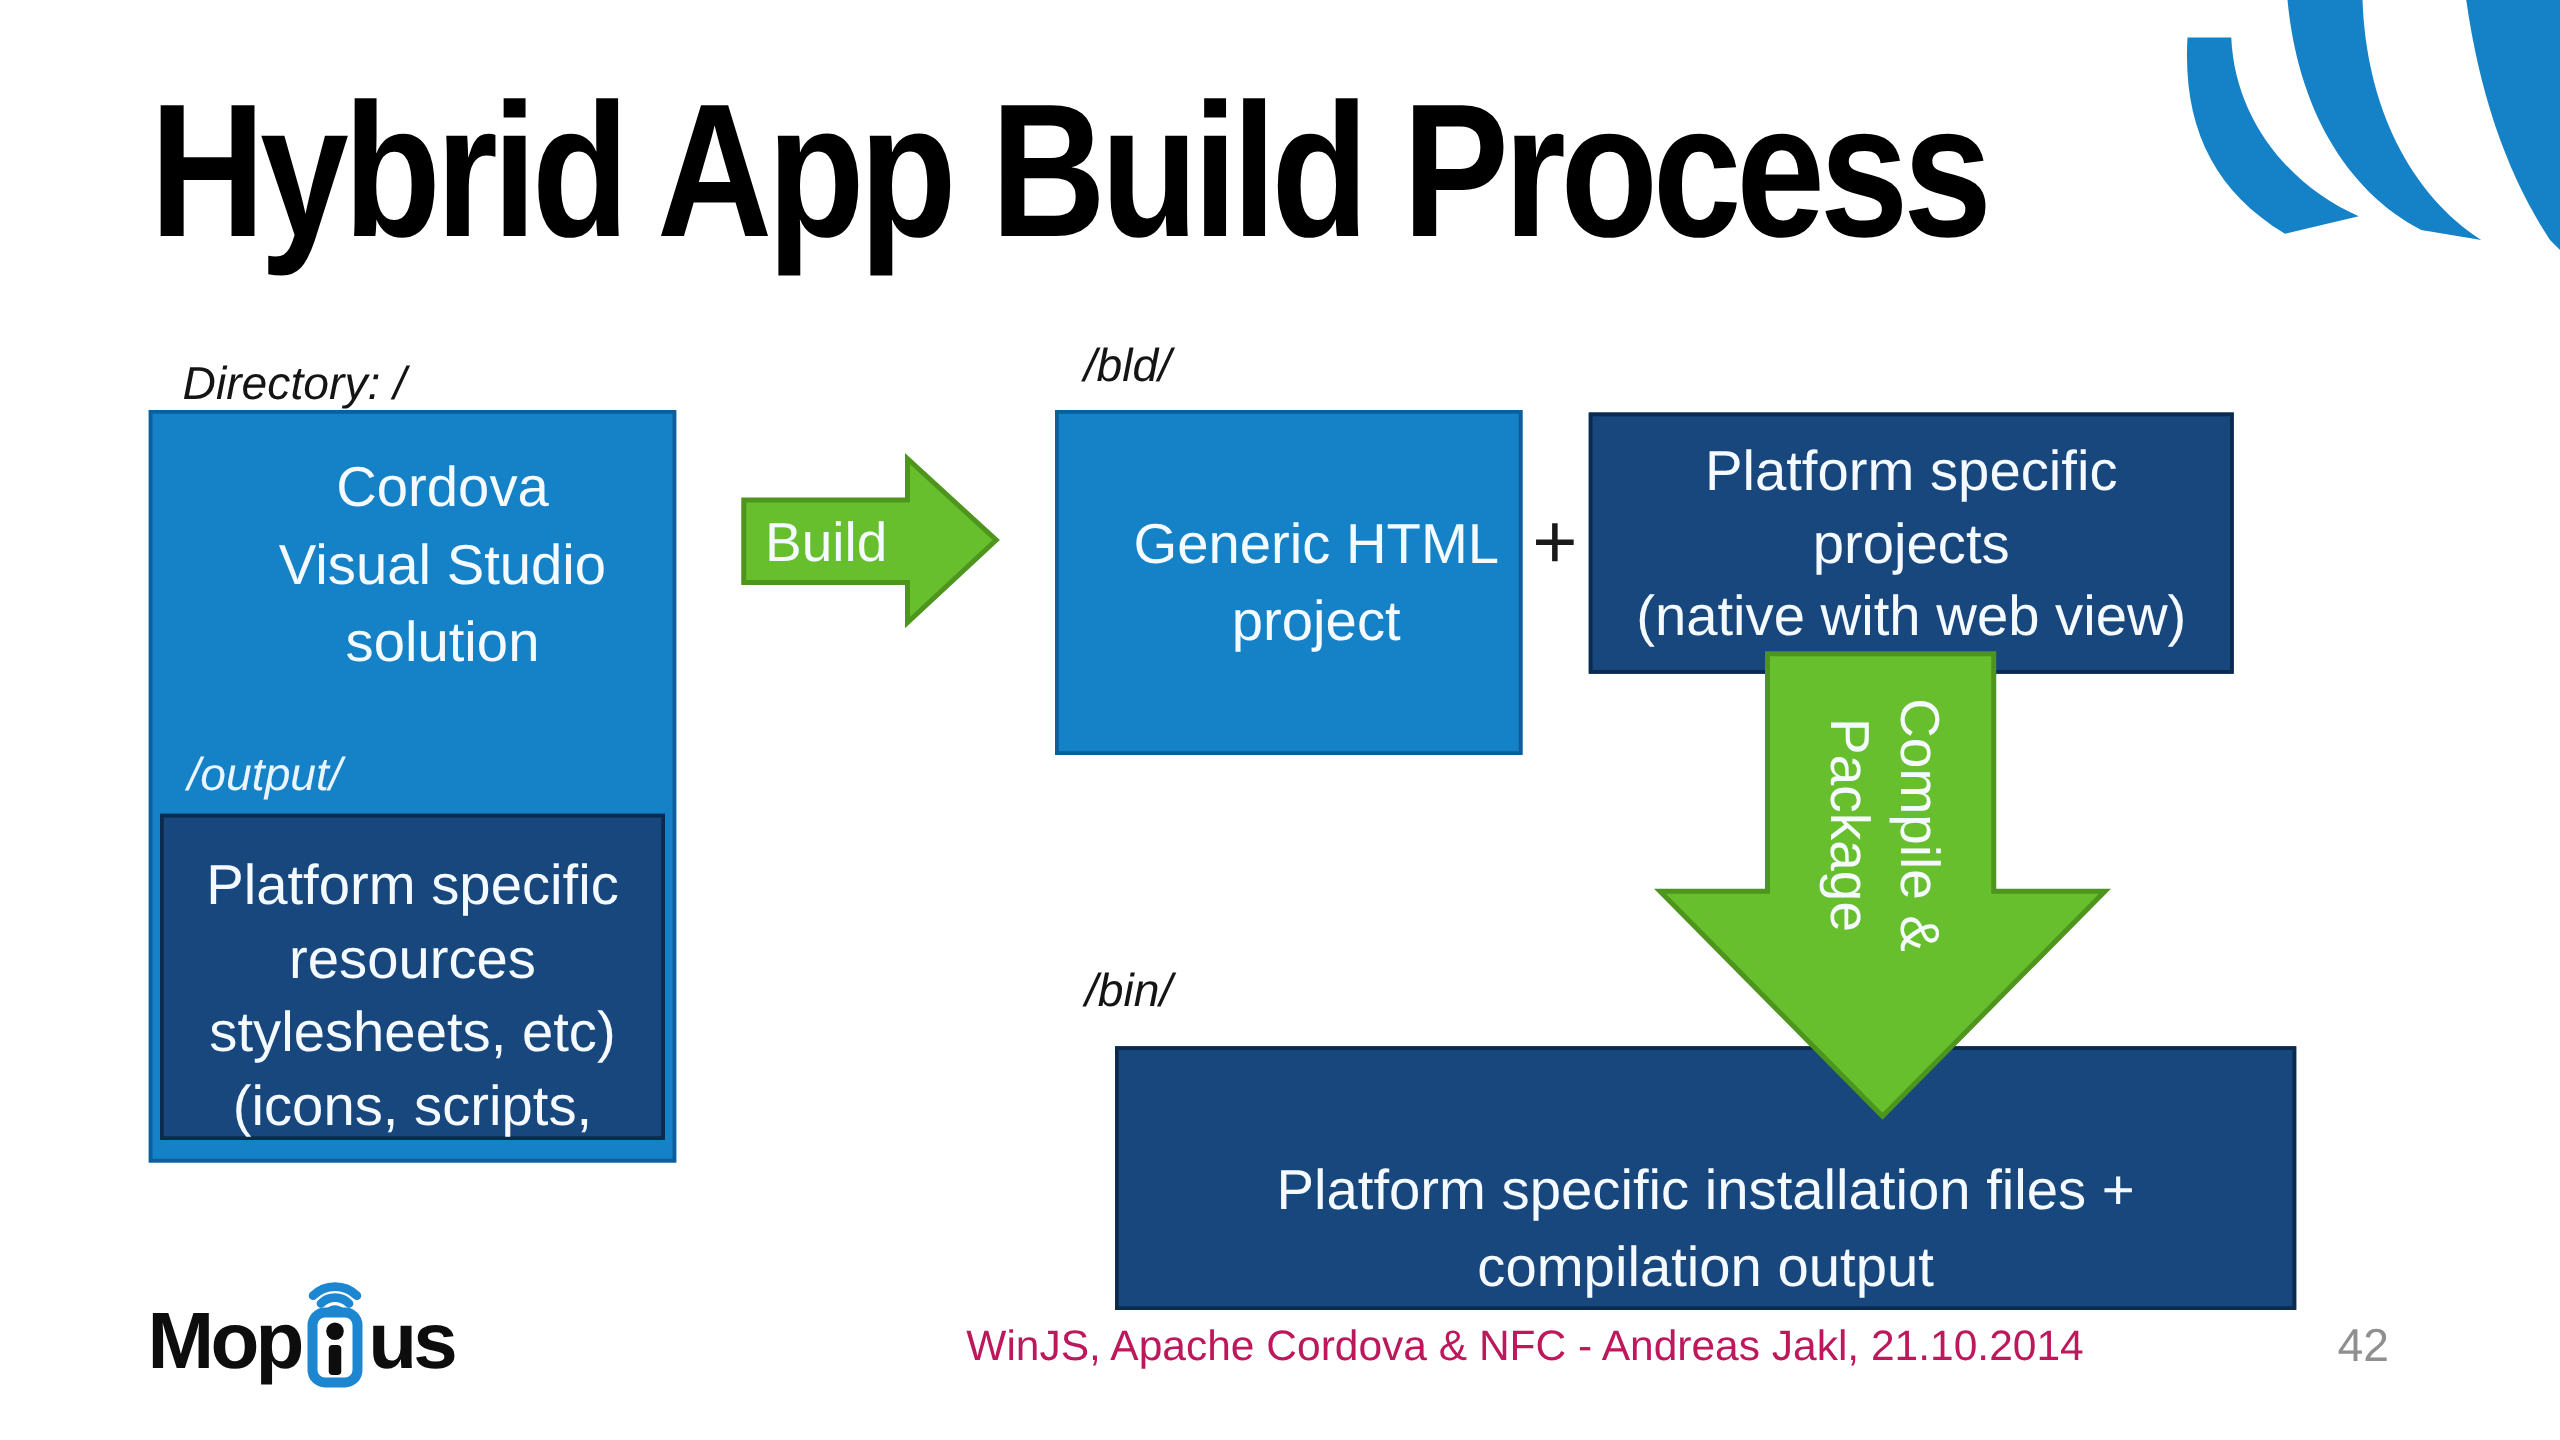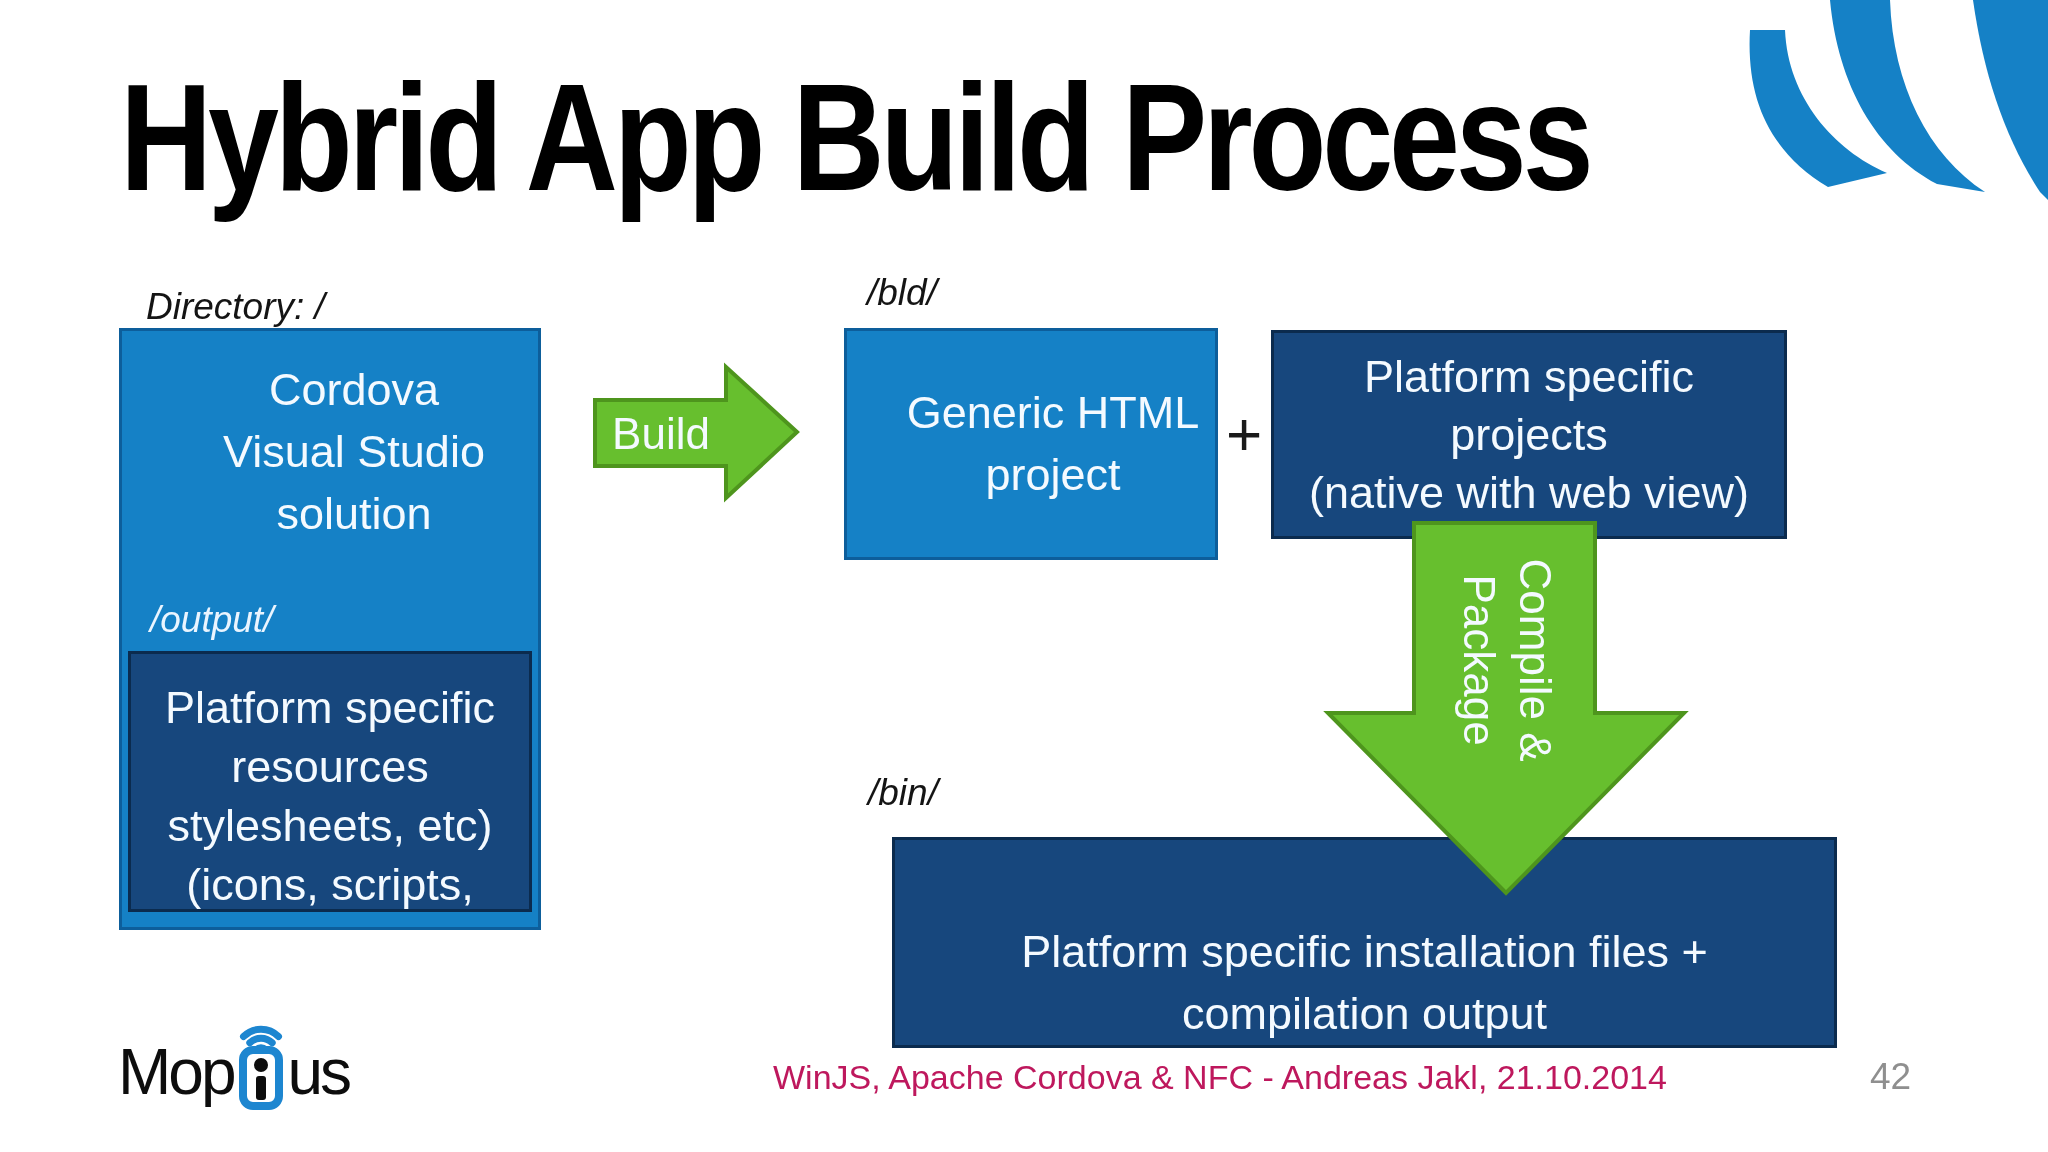"Generic HTML" .box-generic { height: 232px -> 276px }
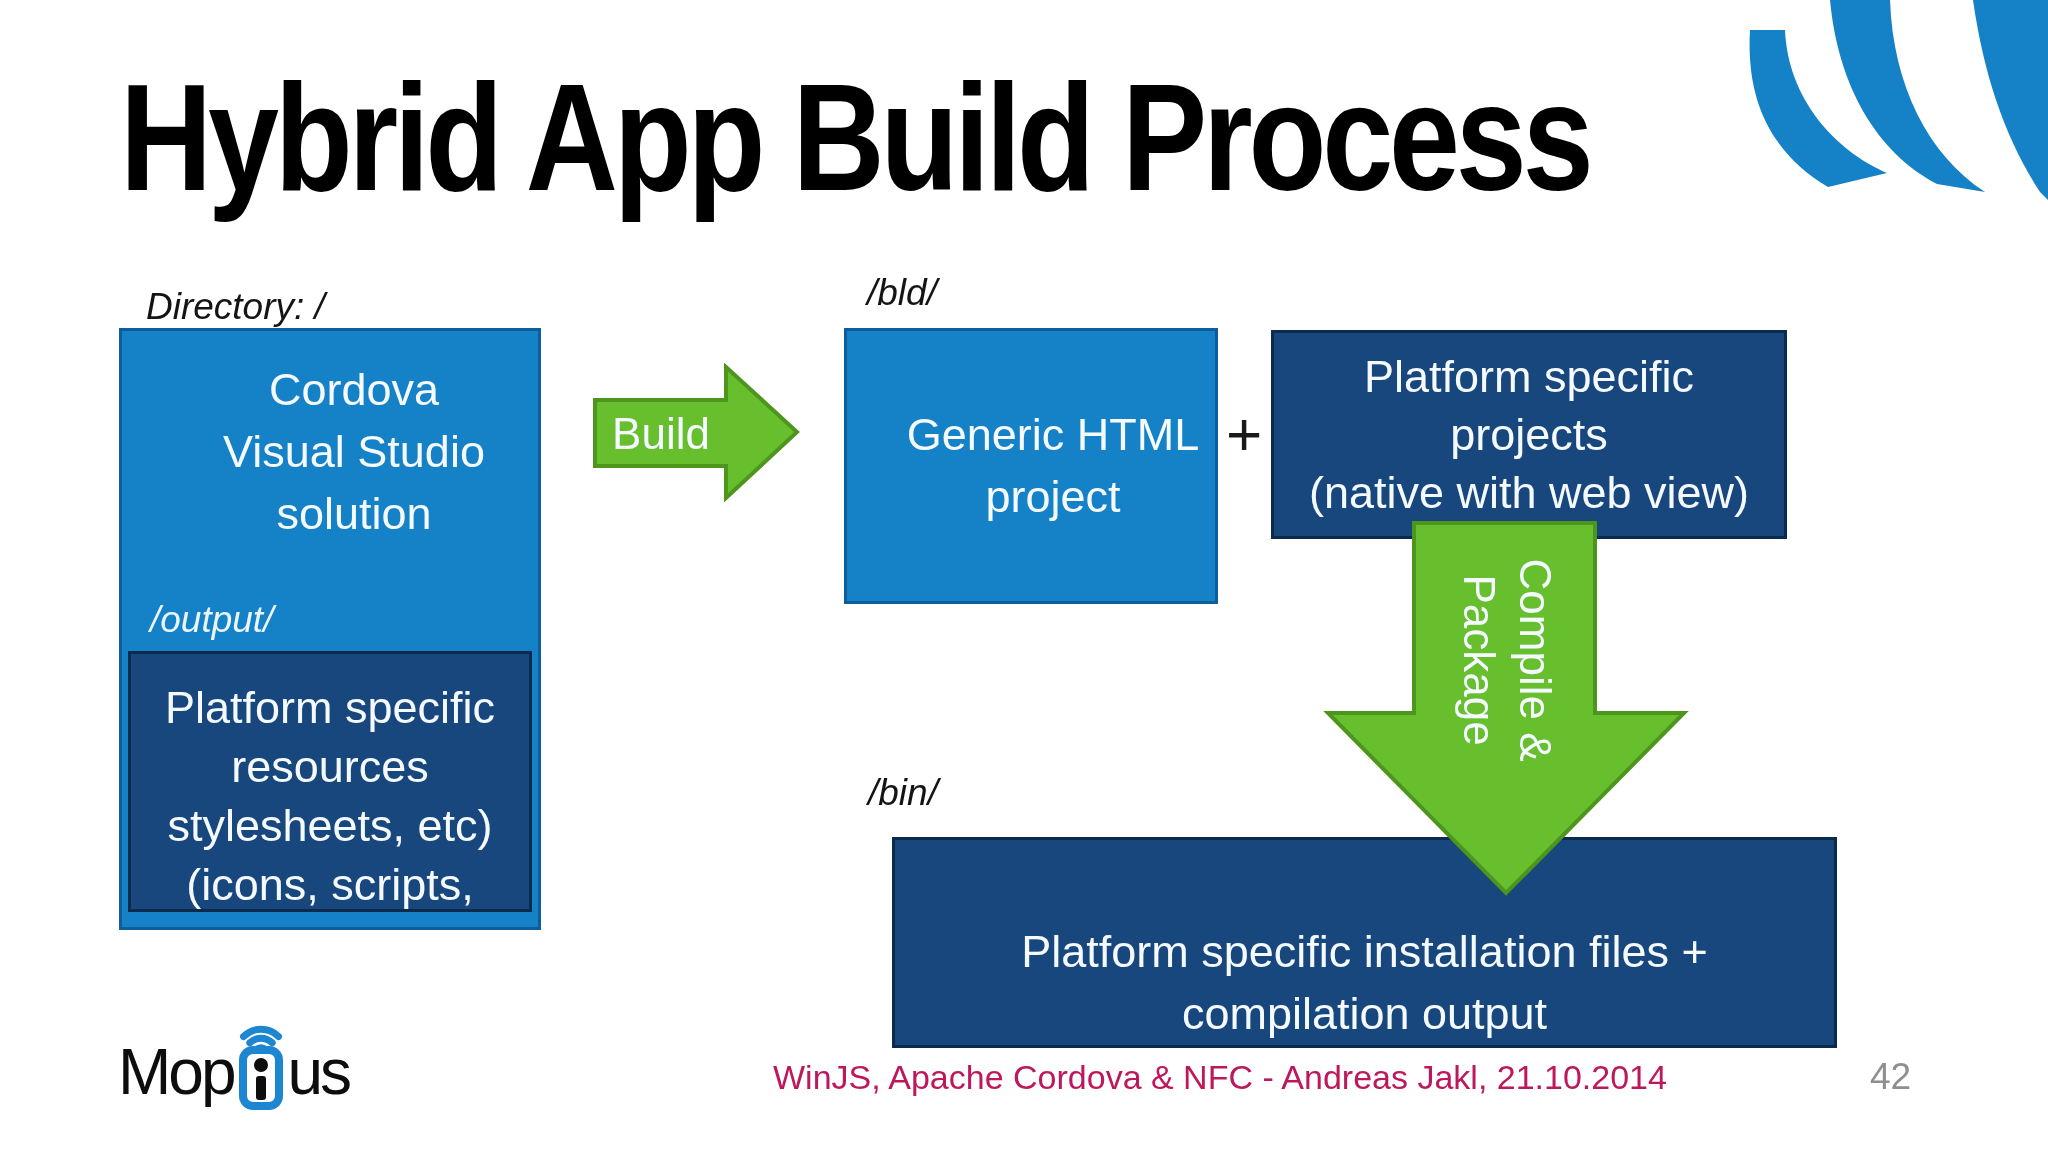"Mop" .mopius .word { font-weight: 400 -> 700 }
